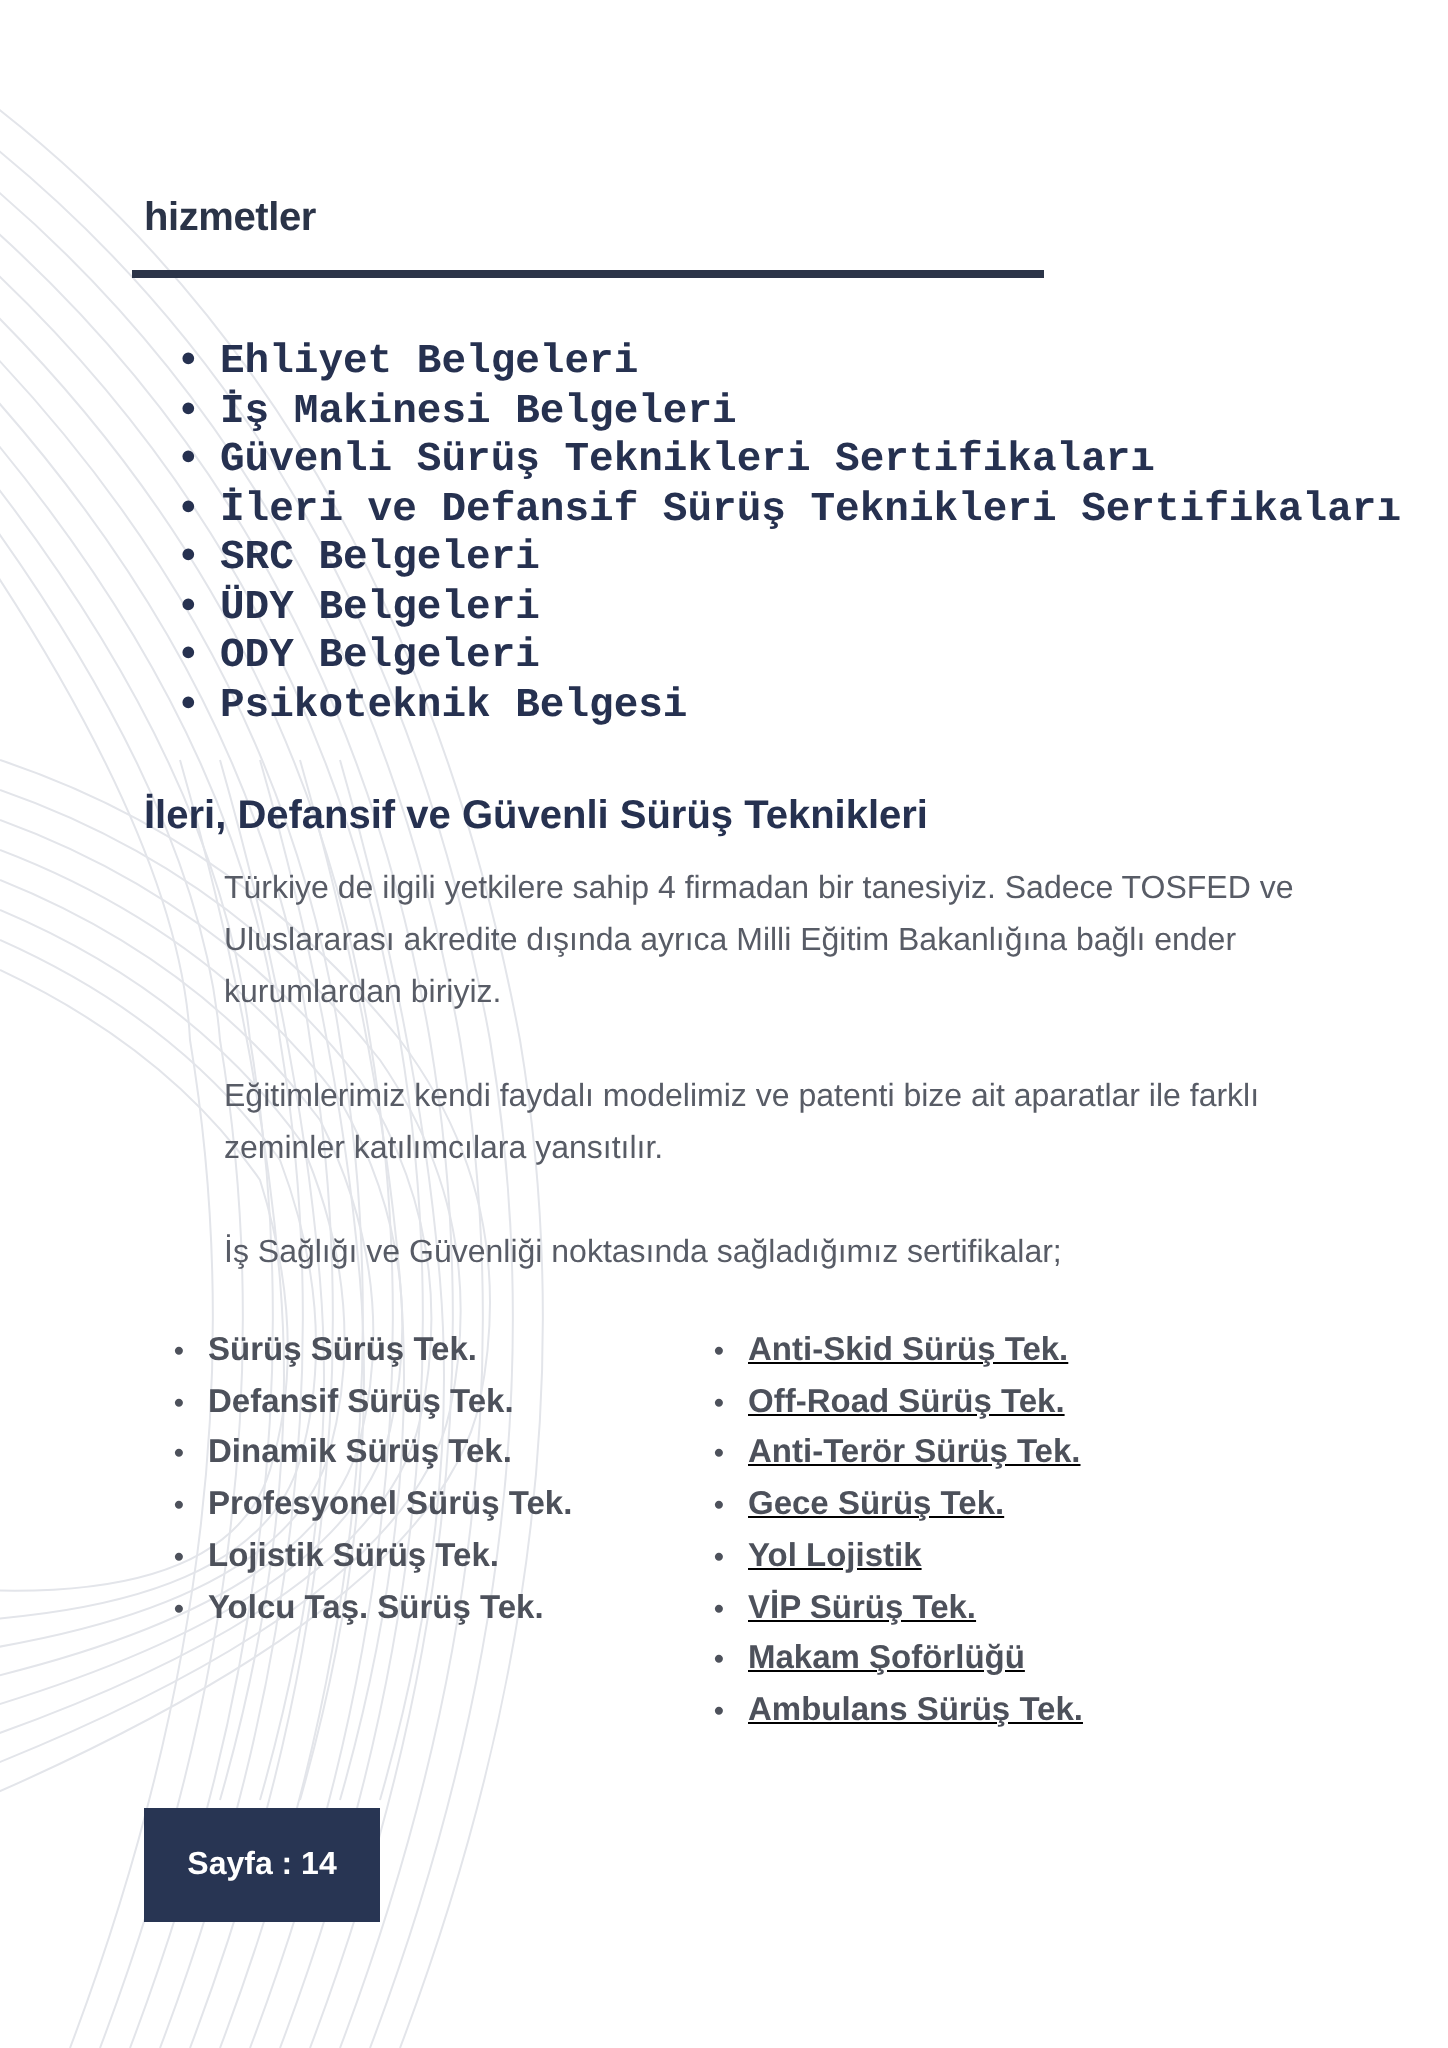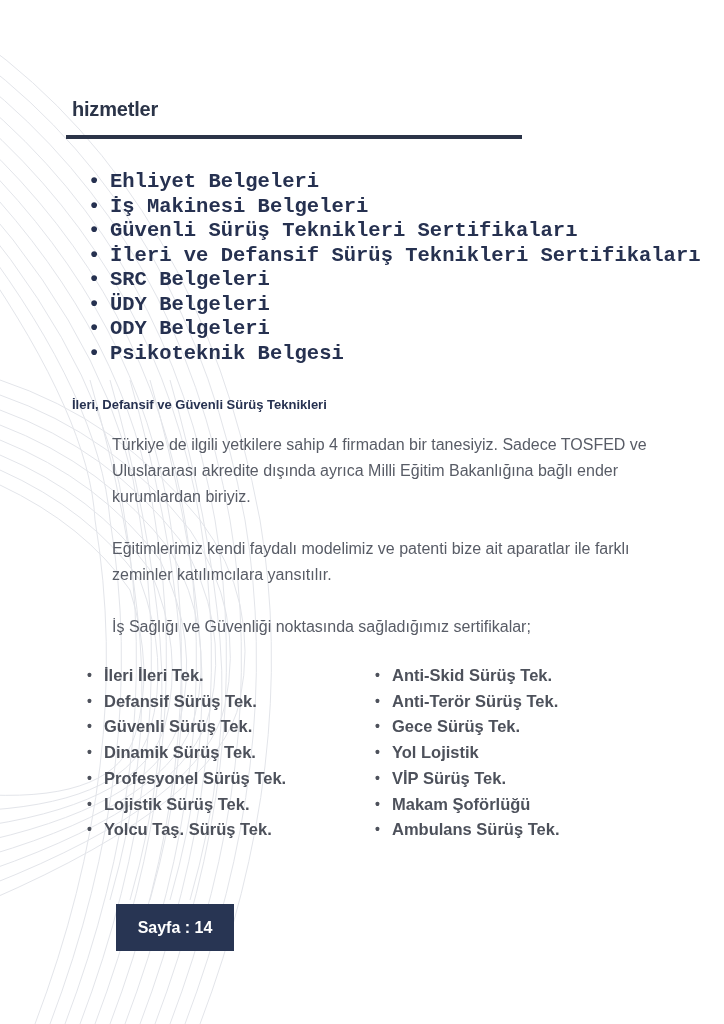"İleri, Defansif ve Güvenli Sürüş" .sub-title { font-size: 13px -> 20px }
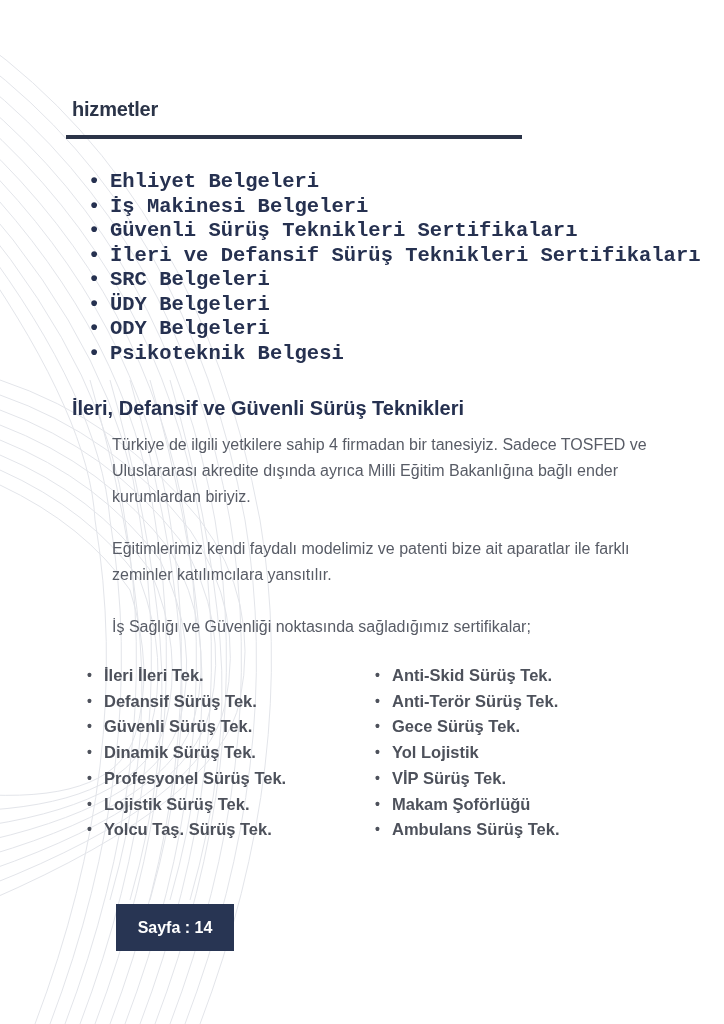"İleri İleri Tek." li { text: İleri İleri -> Sürüş Sürüş }
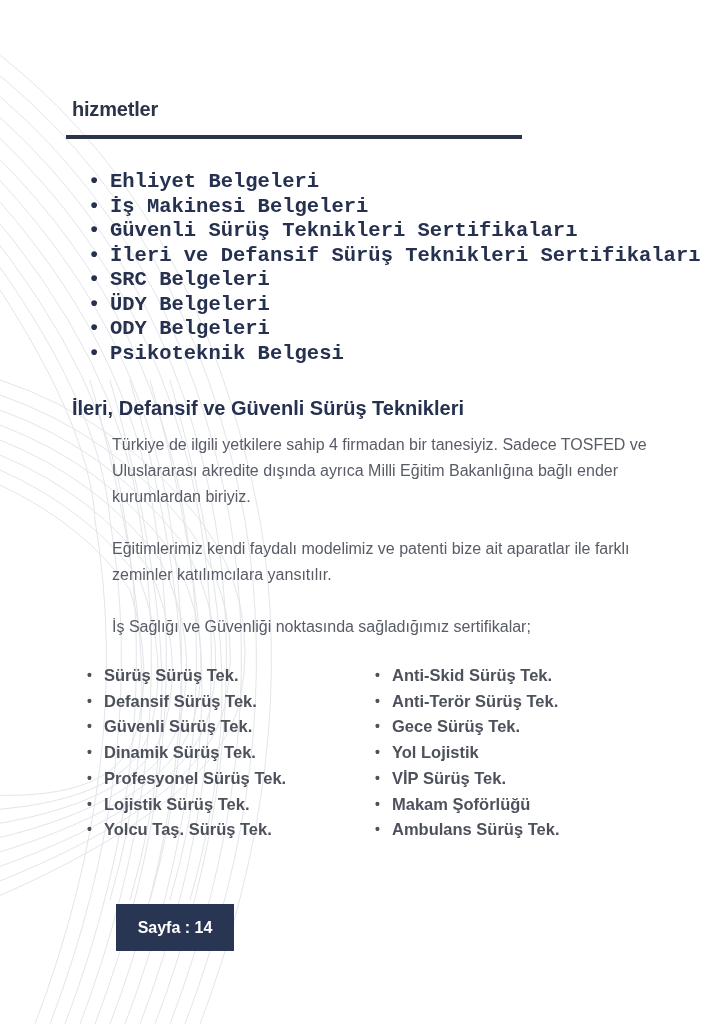"Anti-Skid Sürüş Tek." .col-right { left: 374px -> 356px; text-decoration: none -> underline }
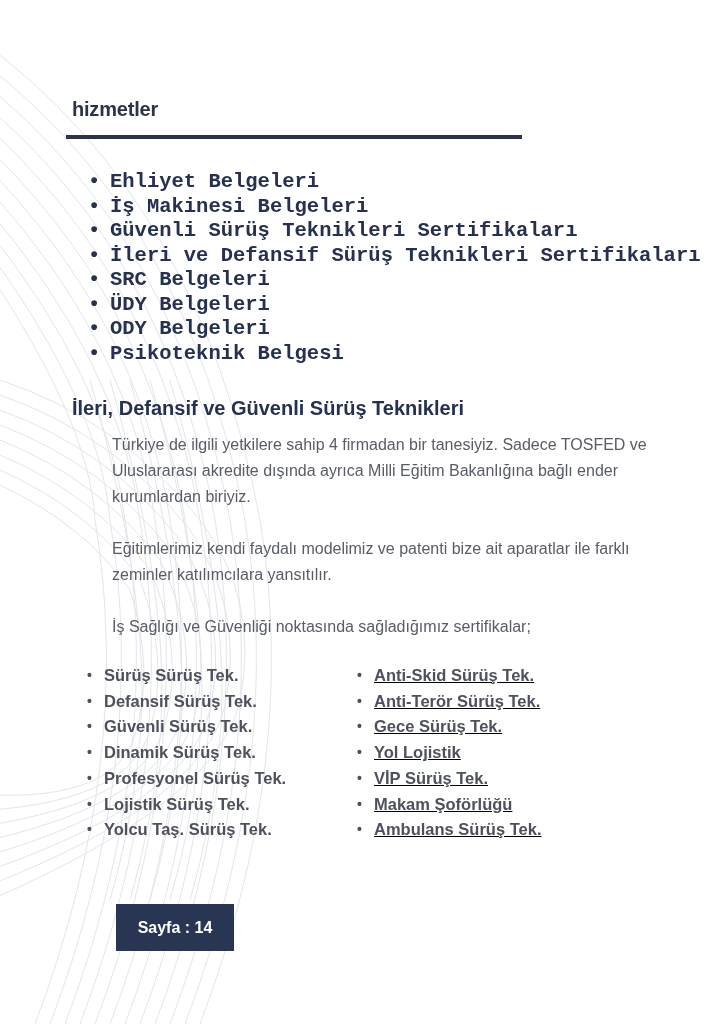"Off-Road Sürüş Tek." li { html: none -> <li>Off-Road Sürüş Tek.</li> }
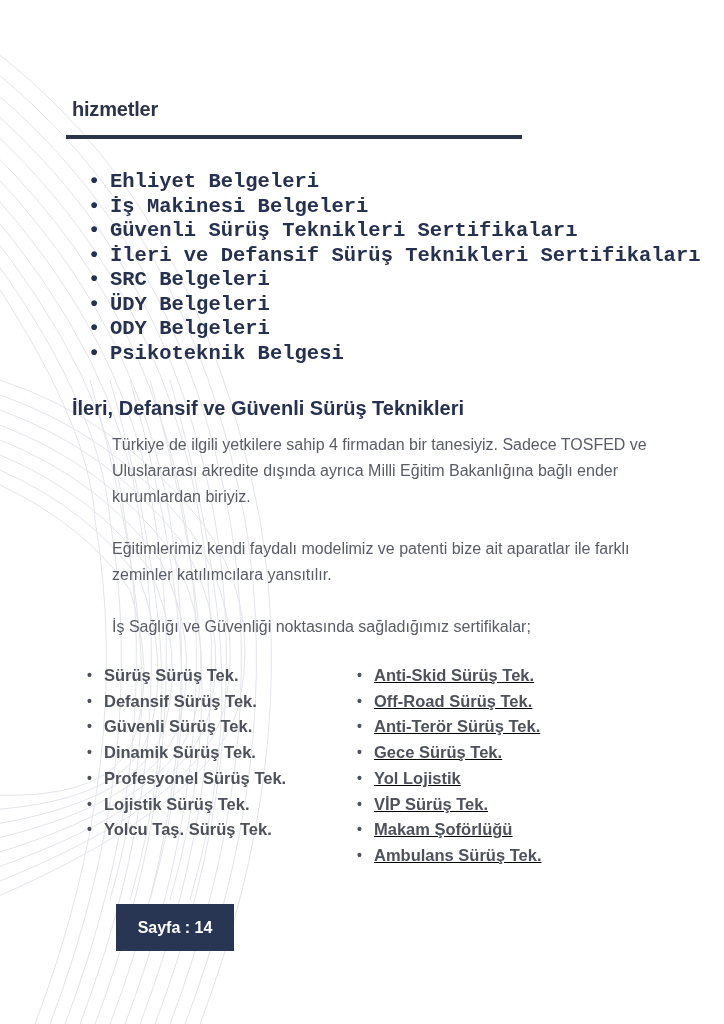"Güvenli Sürüş Tek." li { html: <li>Güvenli Sürüş Tek.</li> -> none }
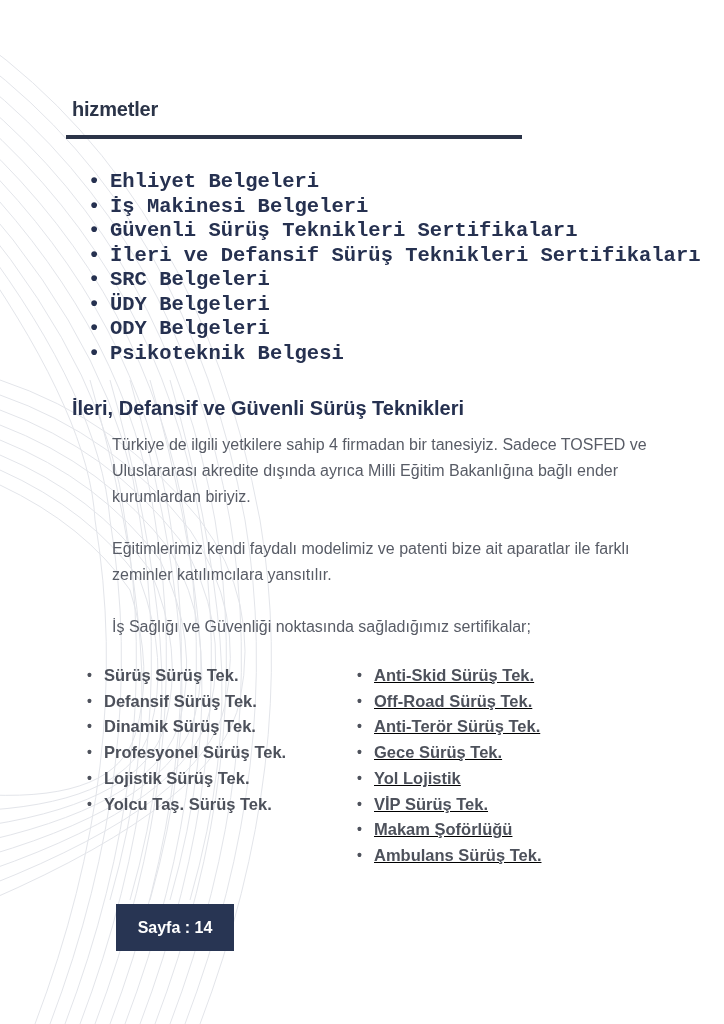"Sayfa : 14" .page-badge { height: 47px -> 57px; margin-left: 44px -> none }
